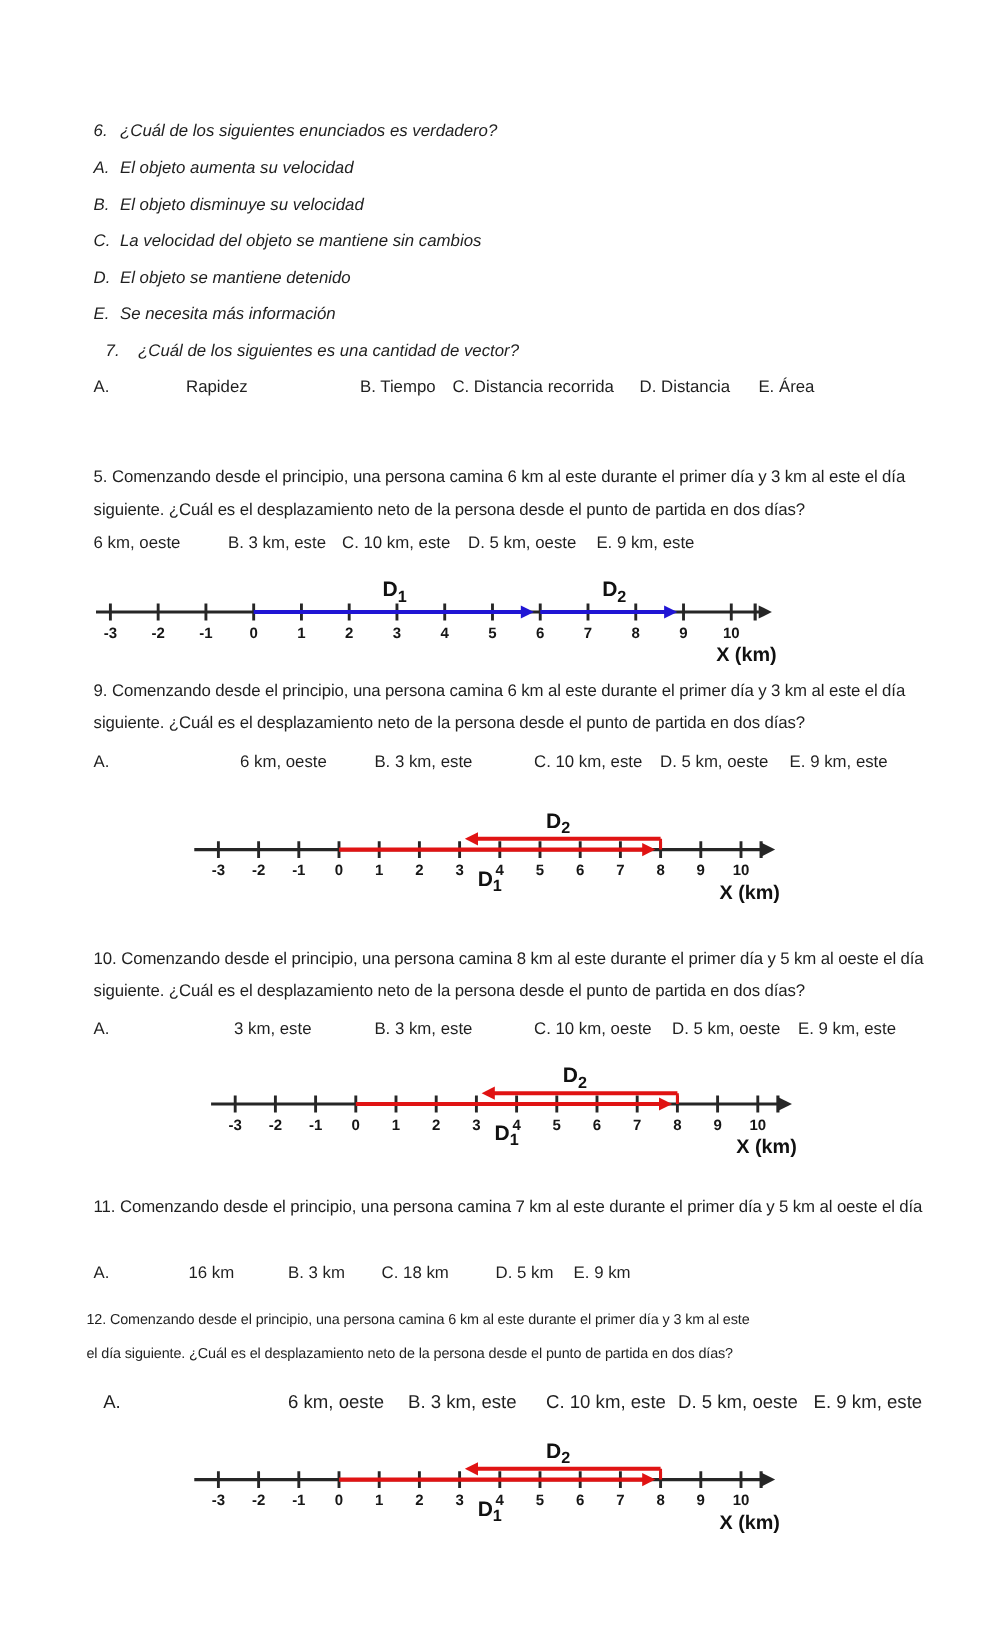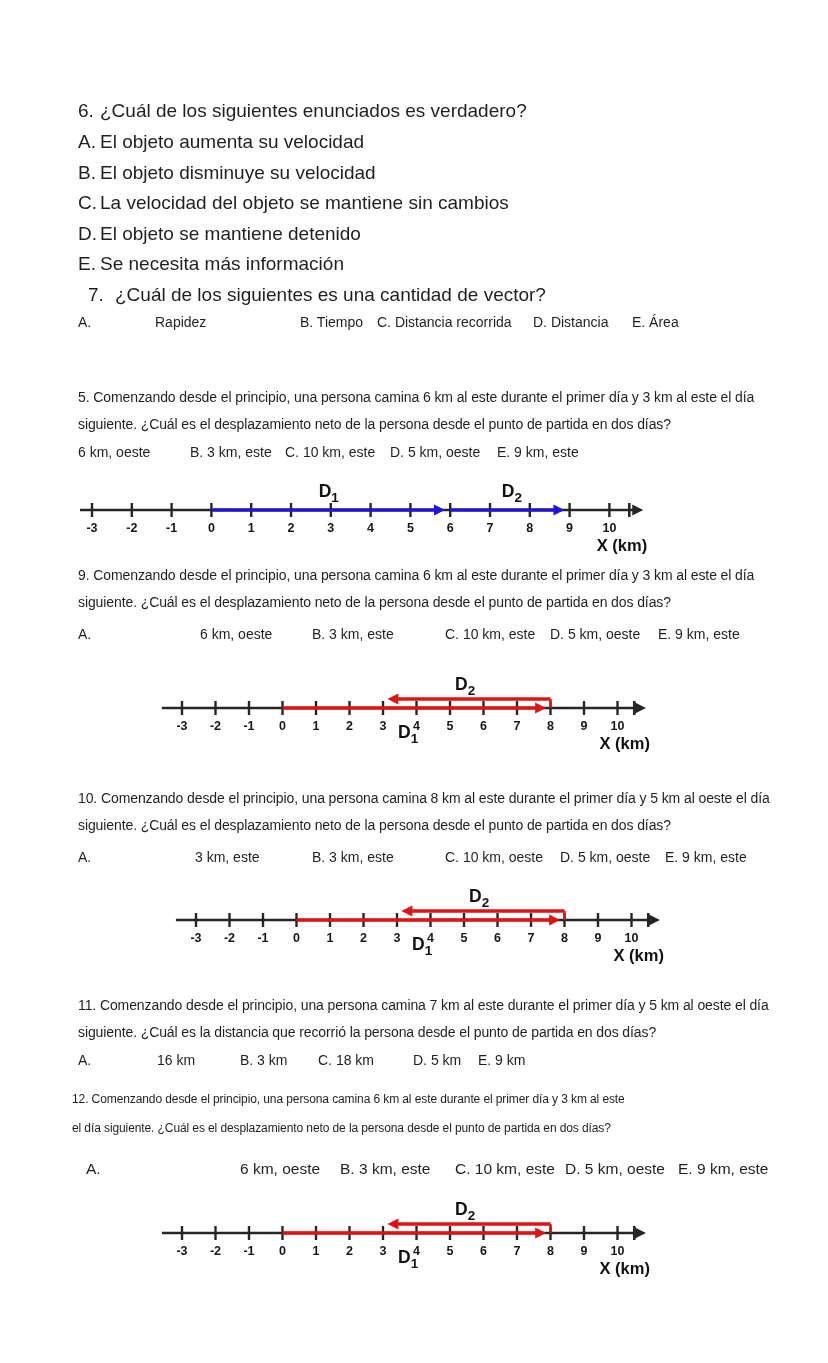"6. ¿Cuál de los siguientes" .line { font-size: 19px -> 14px; font-style: none -> italic }
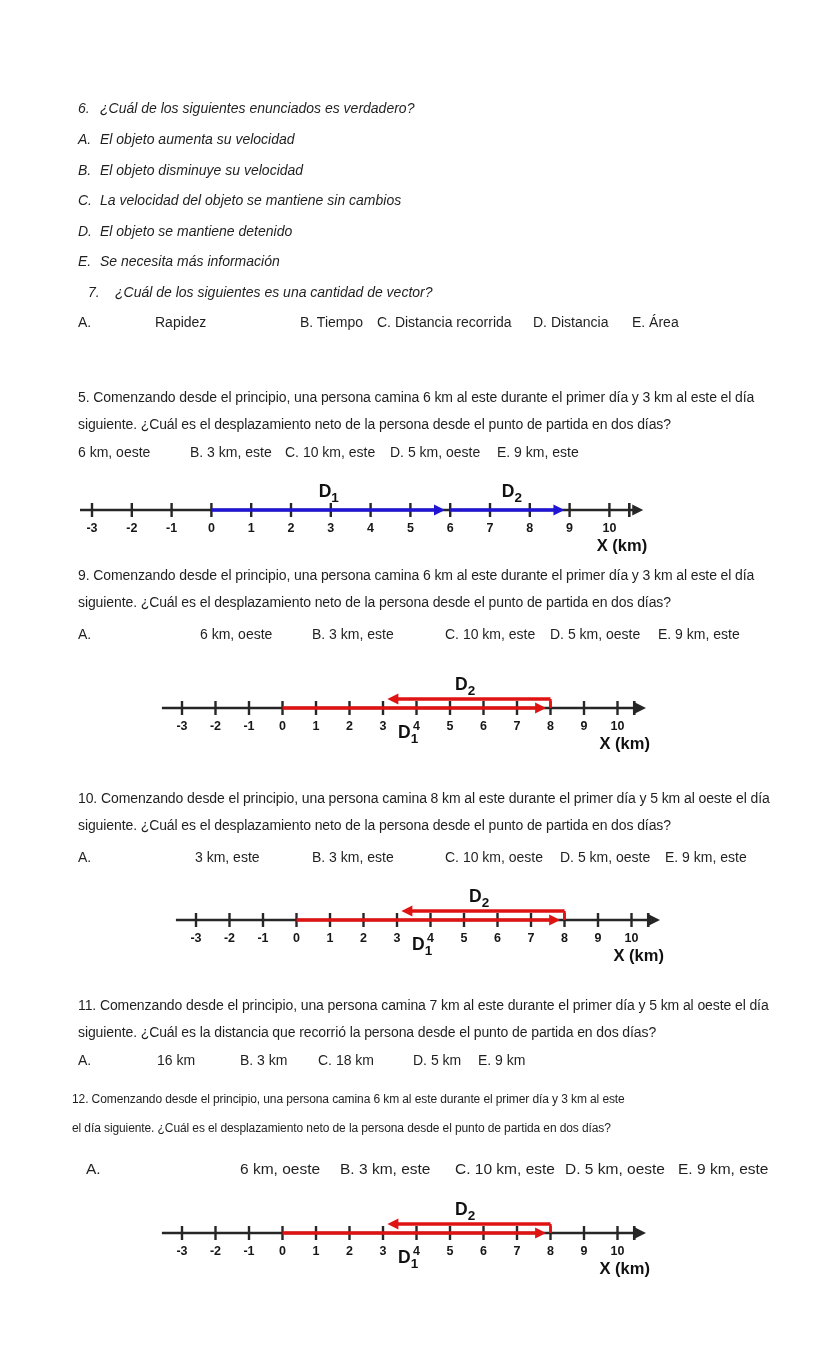"siguiente. ¿Cuál es la distancia" div.para { html: <div>siguiente. ¿Cuál es la distancia que recorrió la persona desde el punto de partida en dos días?</div> -> none }
